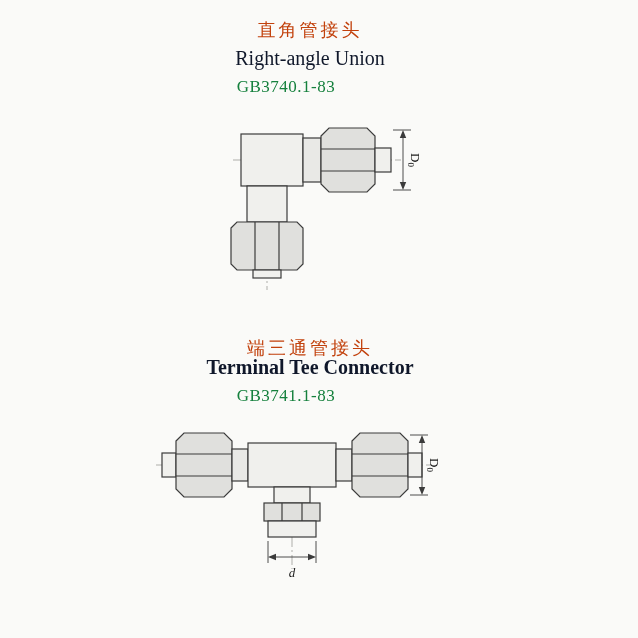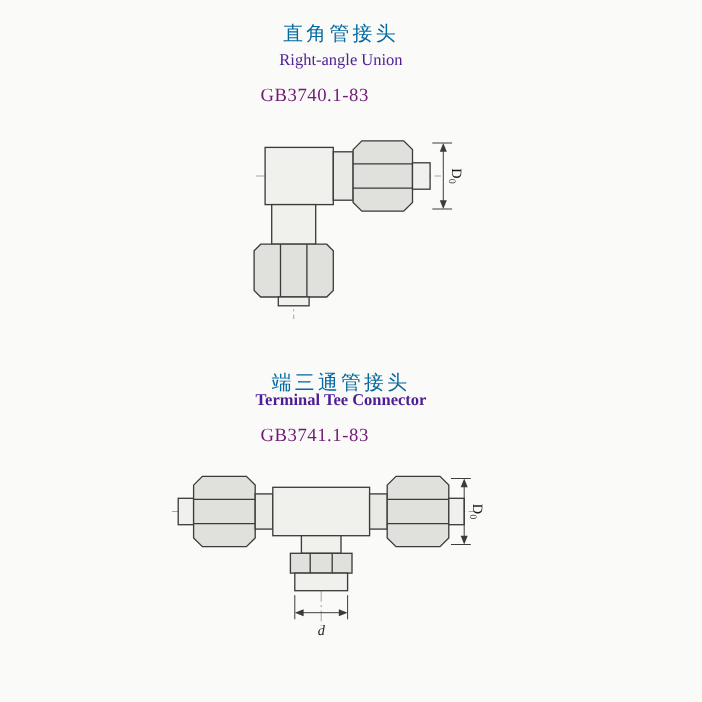"直角管接头" .zh { color: #0369a1 -> #c2410c }
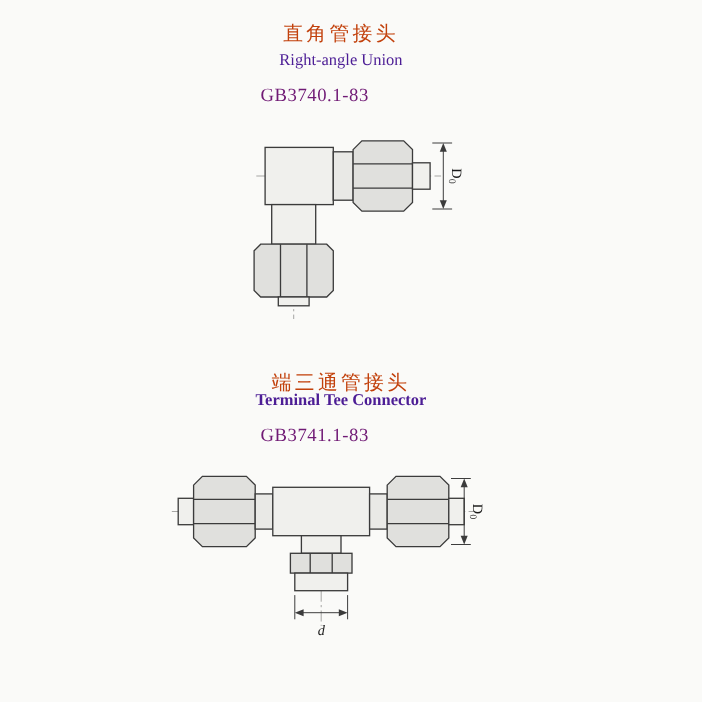"Right-angle Union" .en { color: #4c1d95 -> #0f172a; font-size: 15px -> 20px }
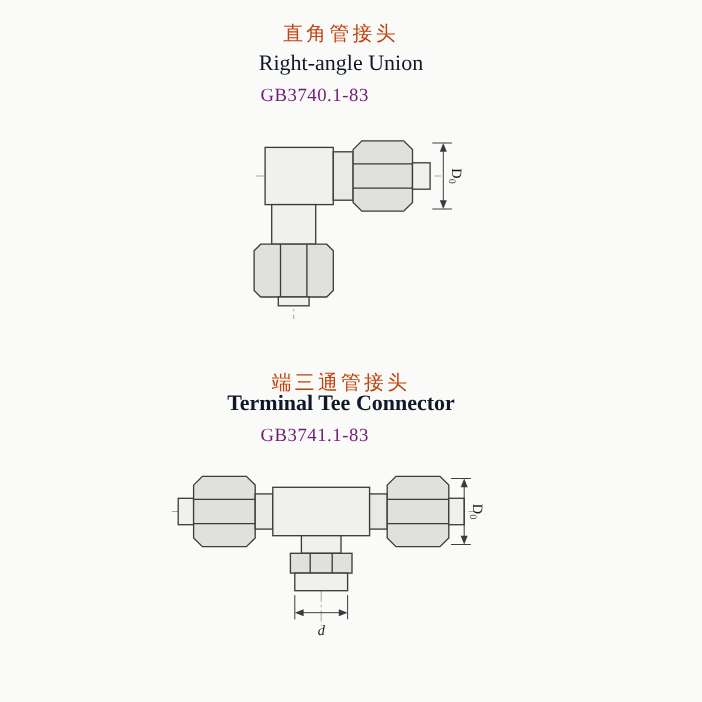"GB3740.1-83" .gb { color: #701a75 -> #15803d }
